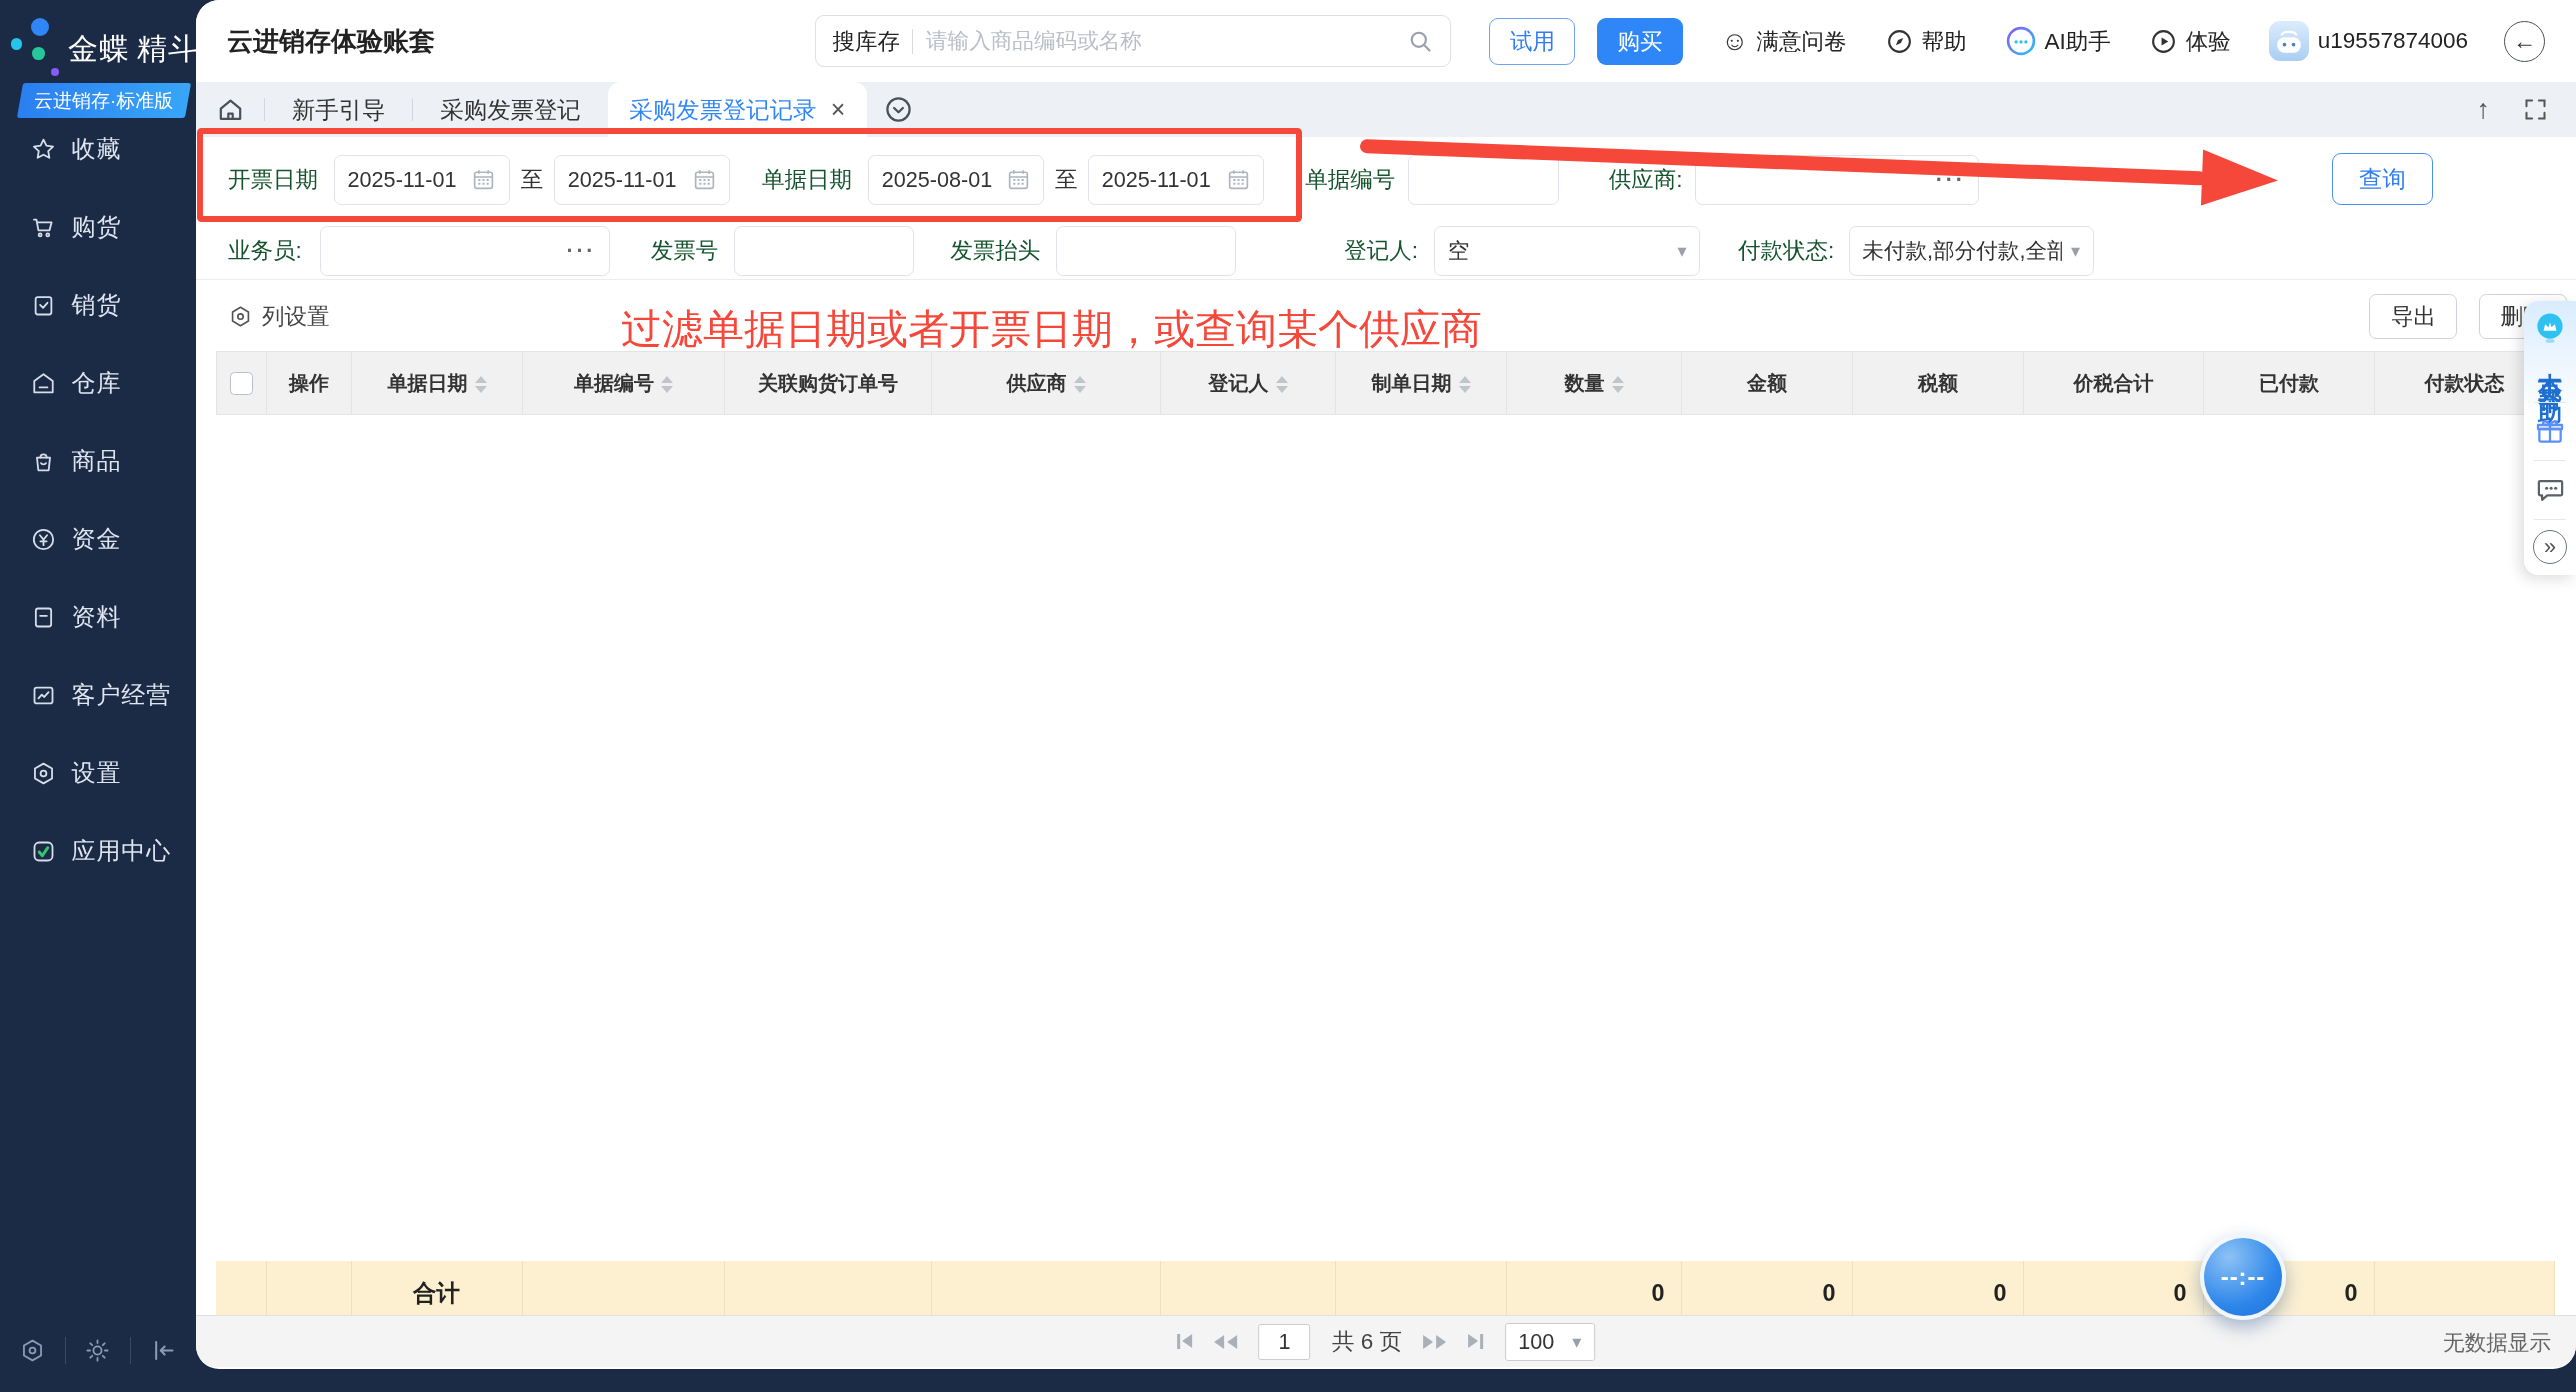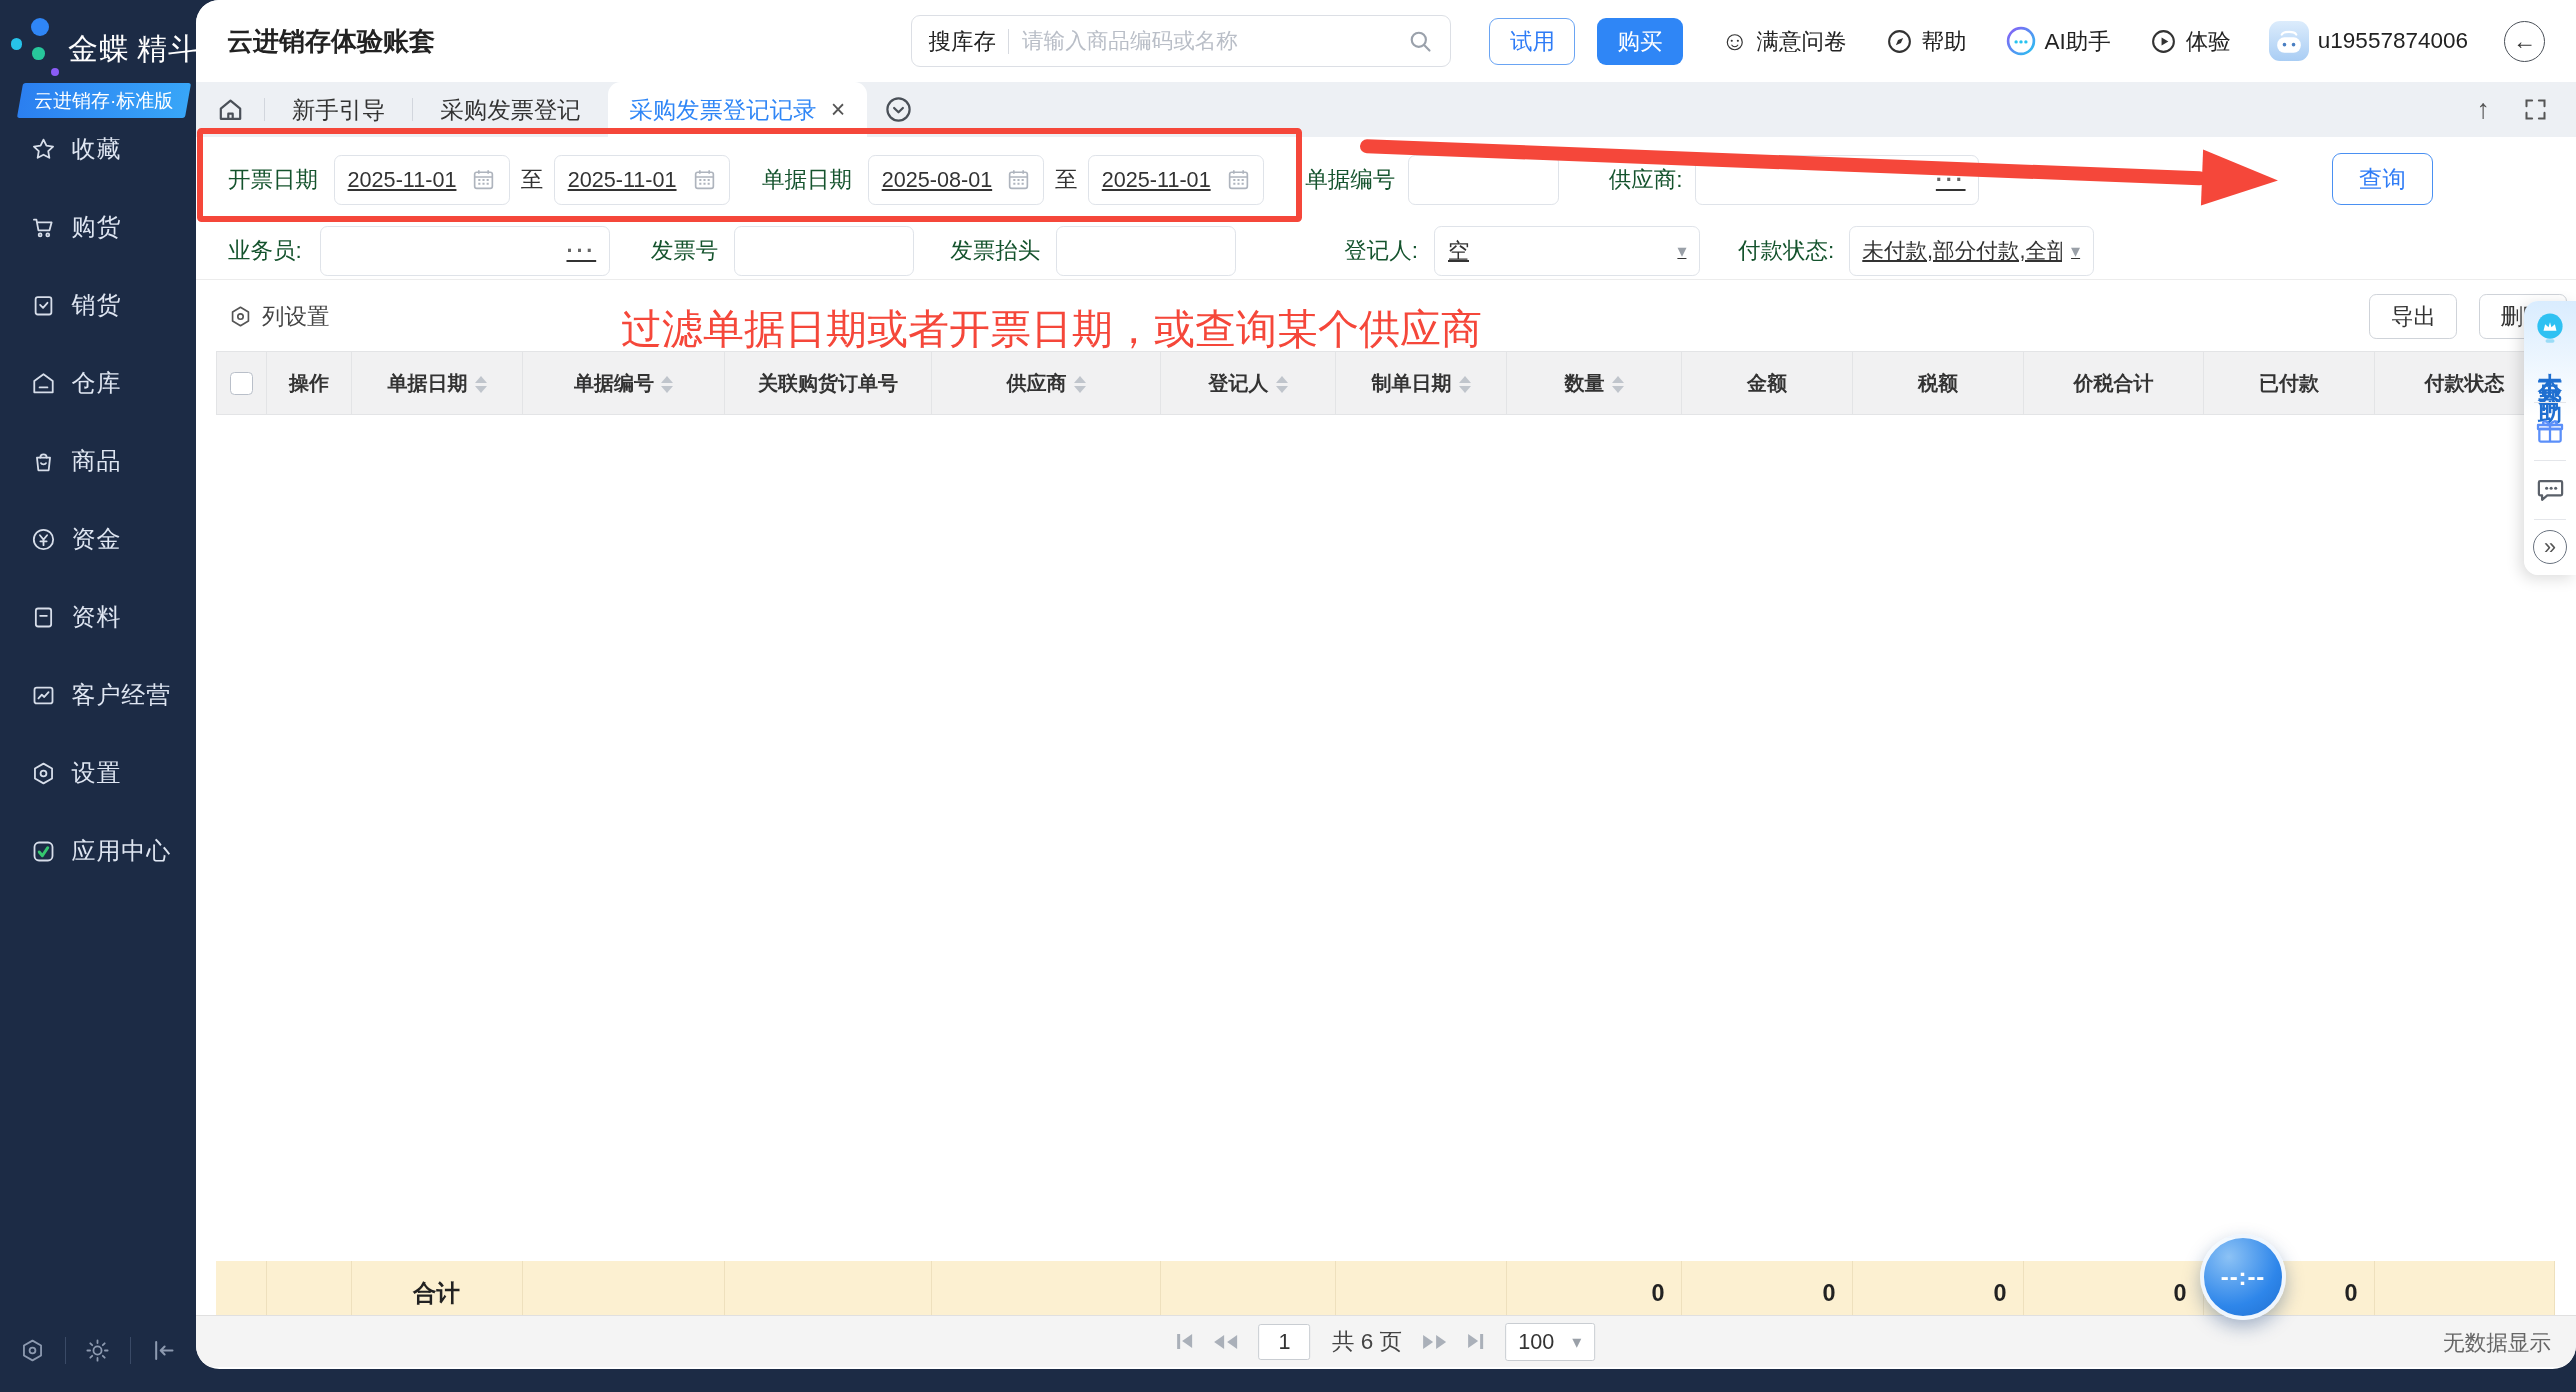"搜库存" #searchbox { width: 540px -> 636px }
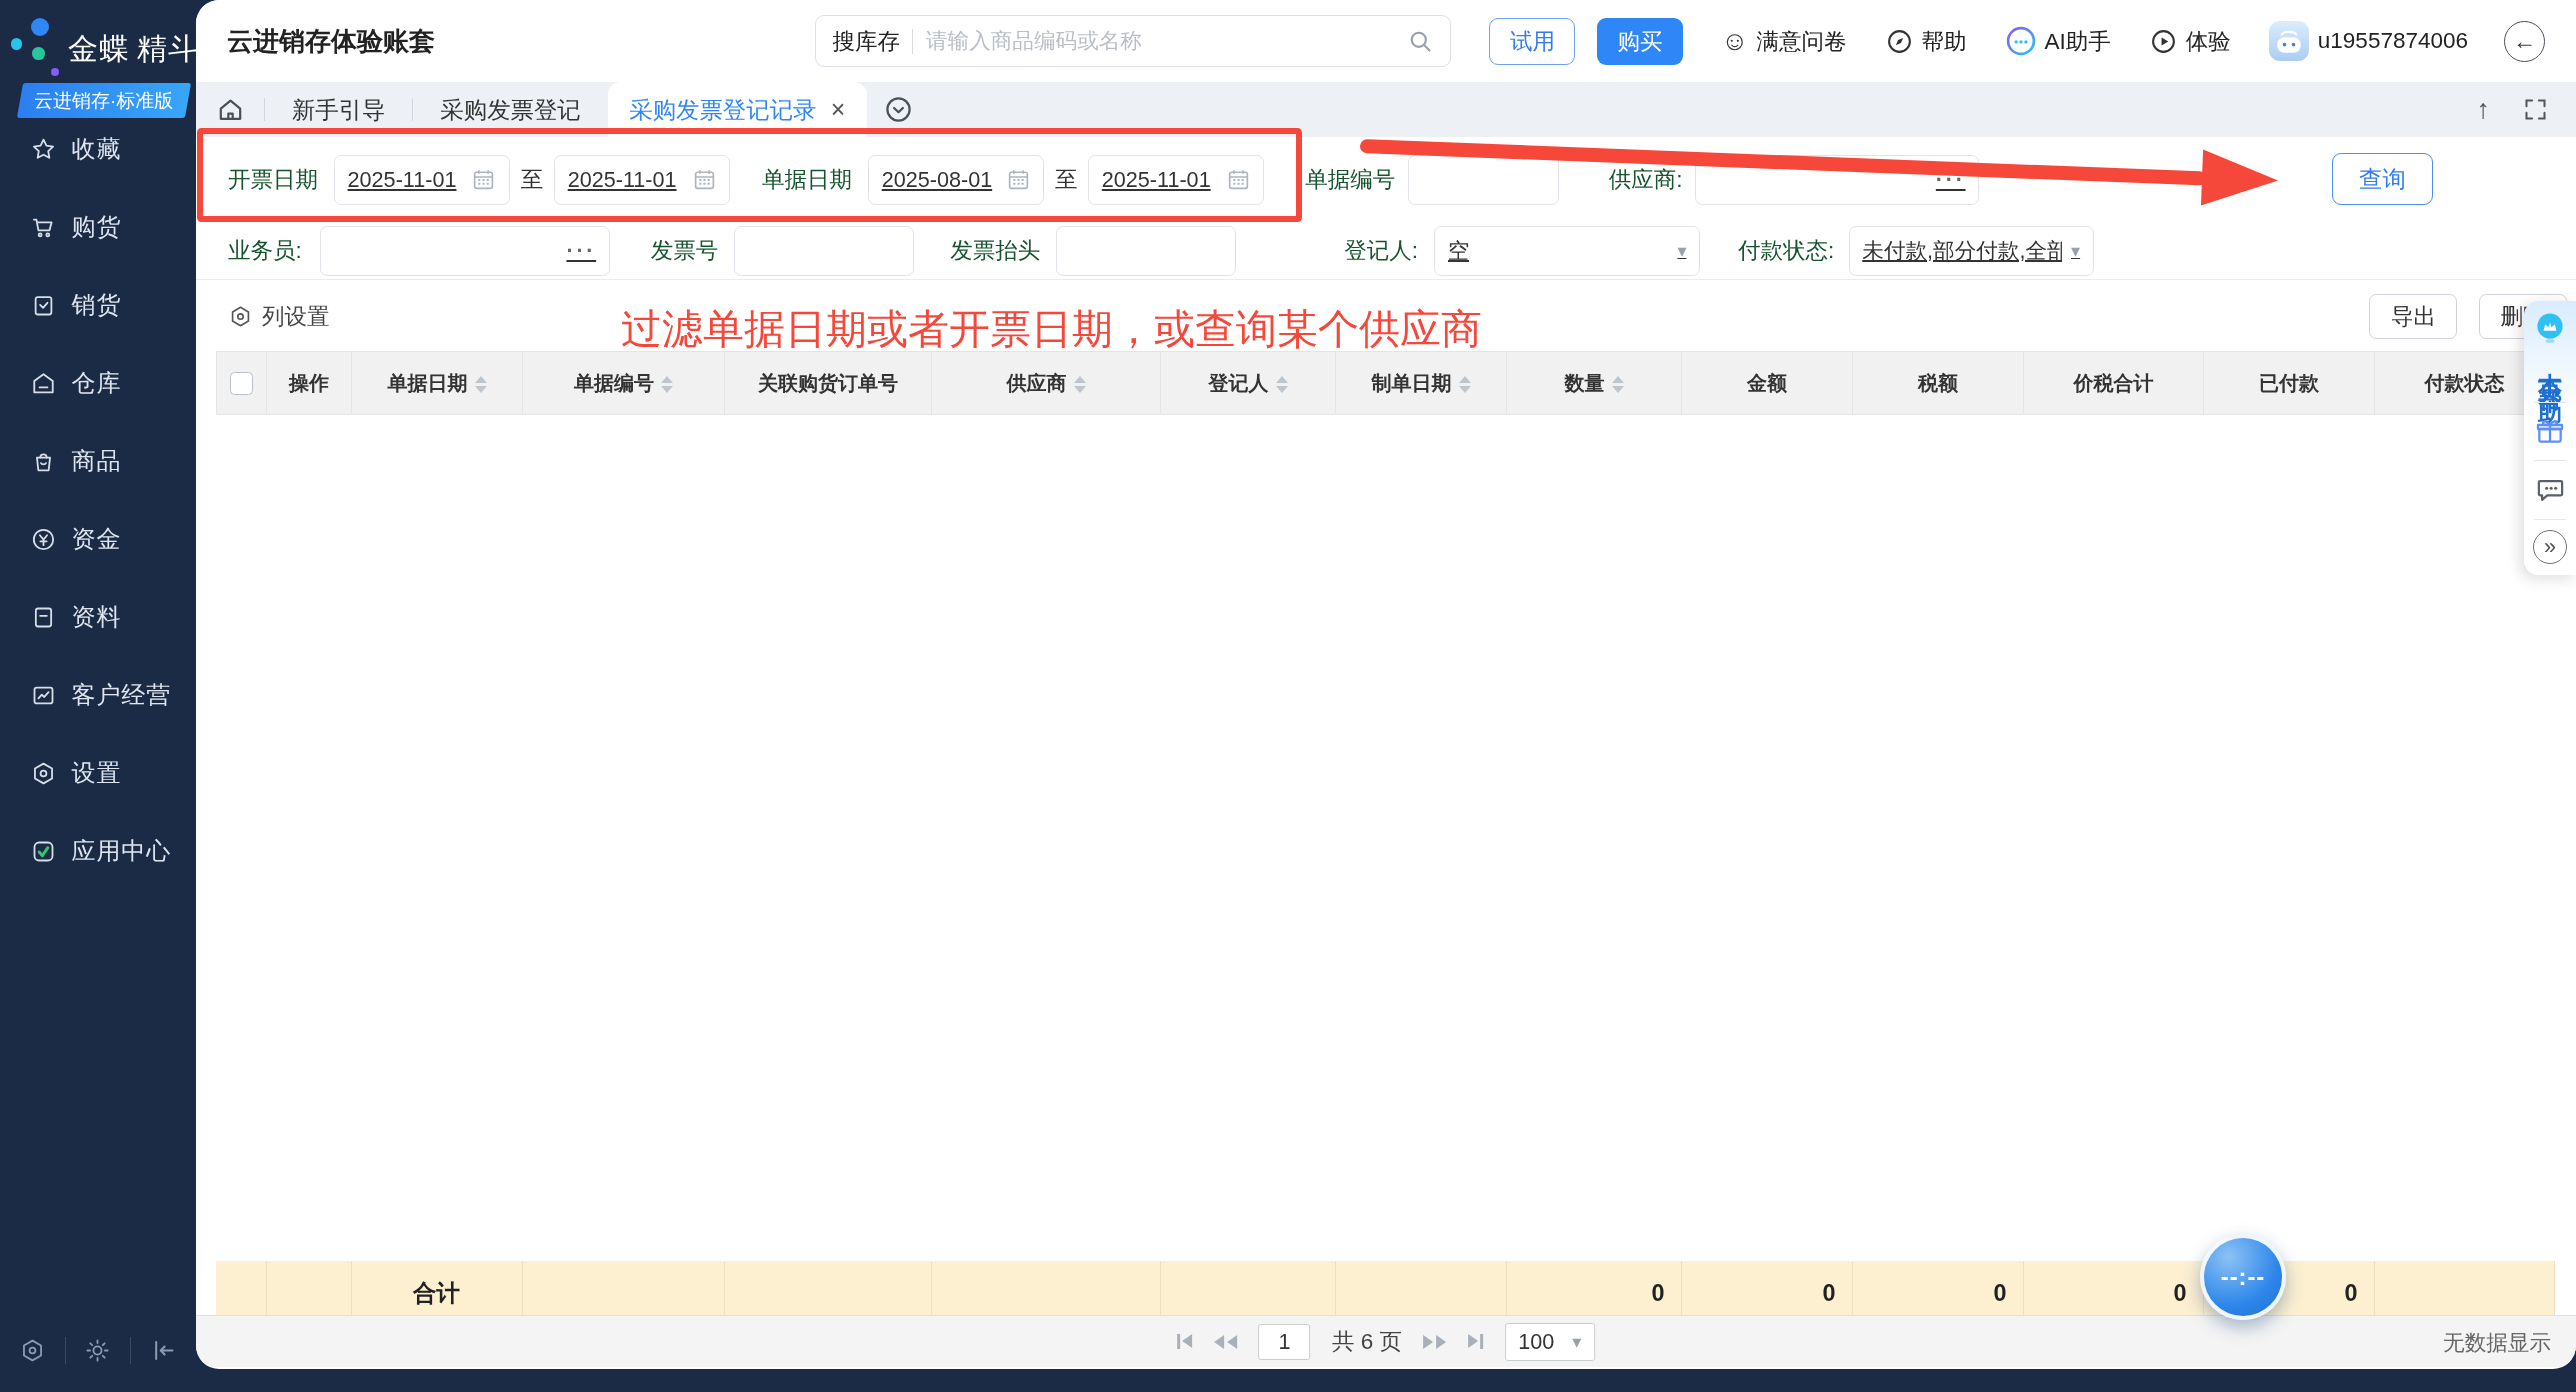"2025-11-01" .f-input { text-decoration: underline -> none }
